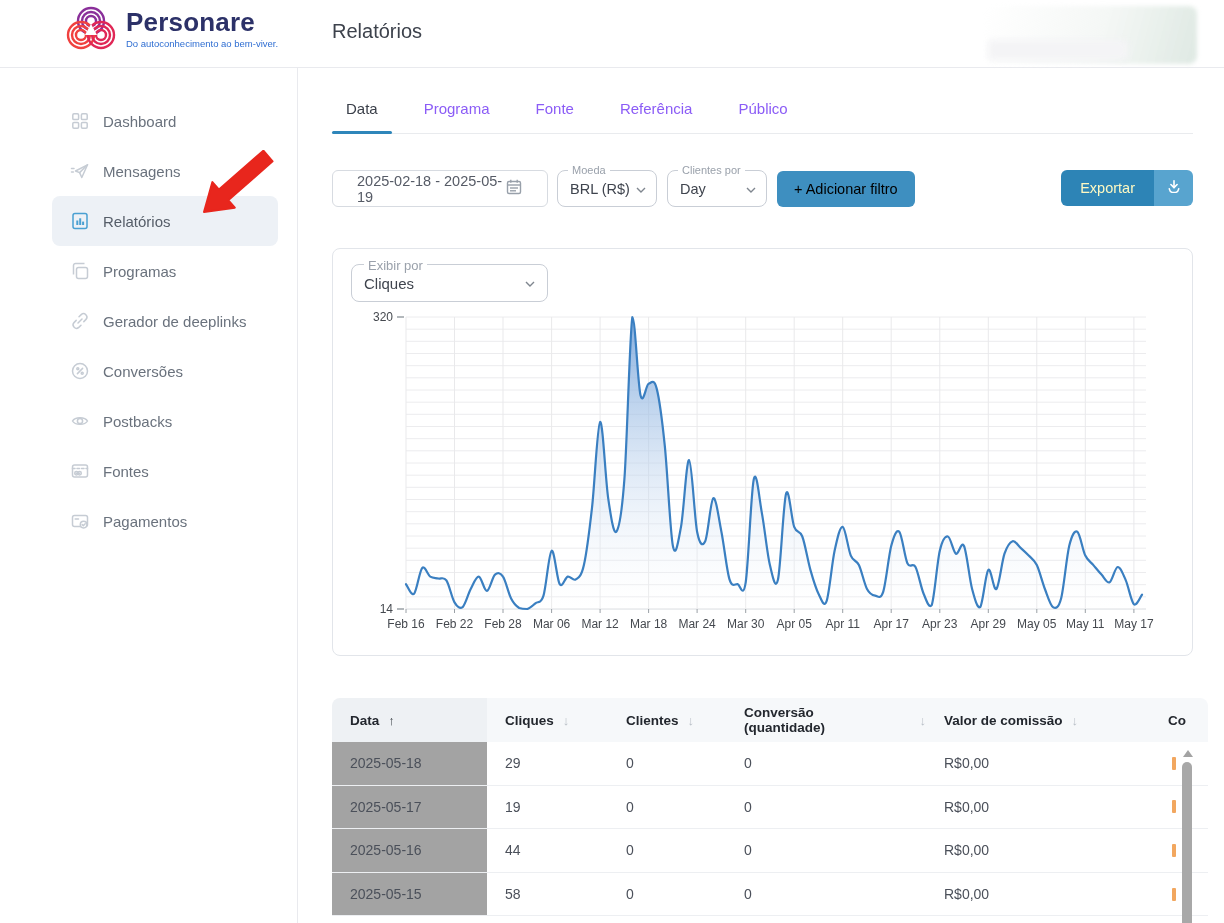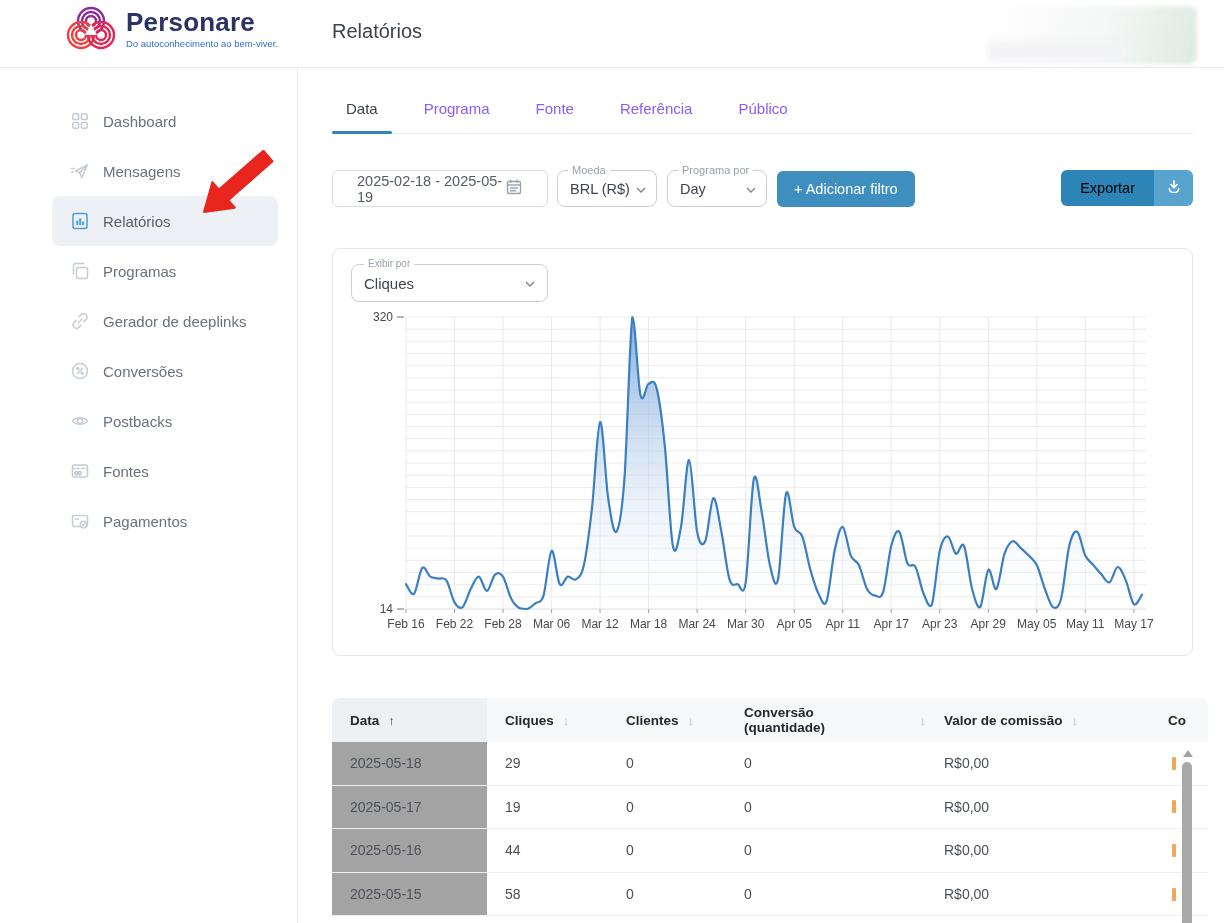"Programa por" span.flabel { text: Programa -> Clientes }
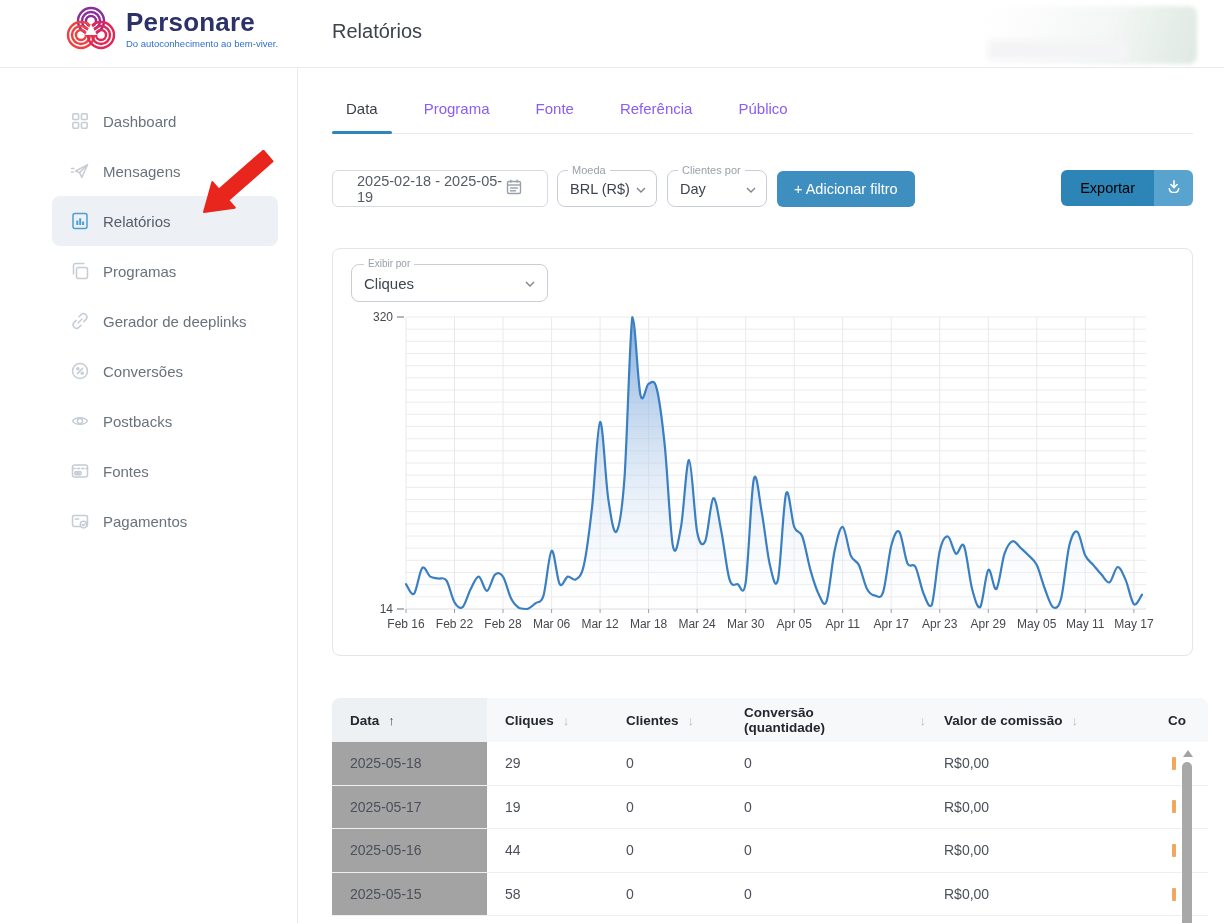"+ Adicionar filtro" .btn-add-filter { color: #ffffff -> #000000 }
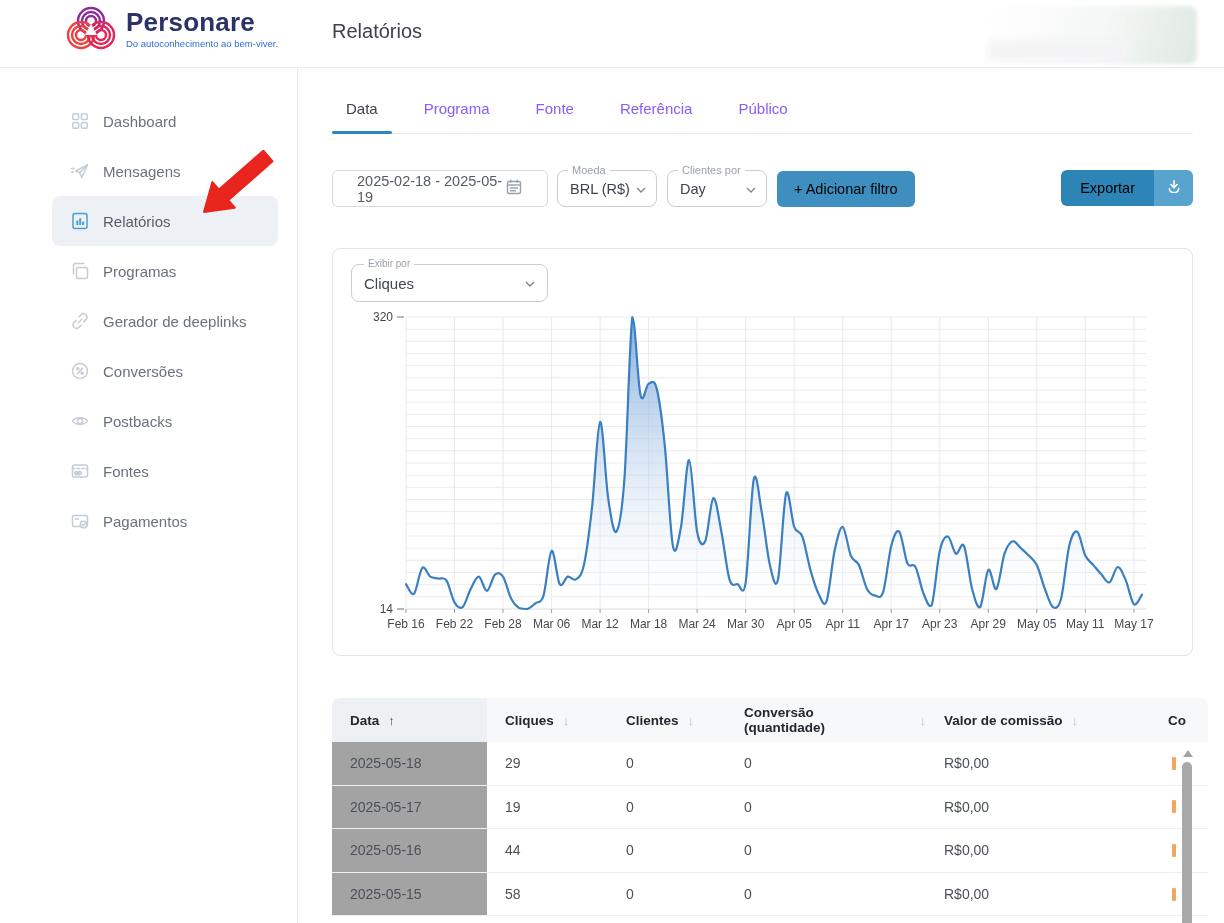"Exportar" .btn-export .main { color: #000000 -> #fef9c3 }
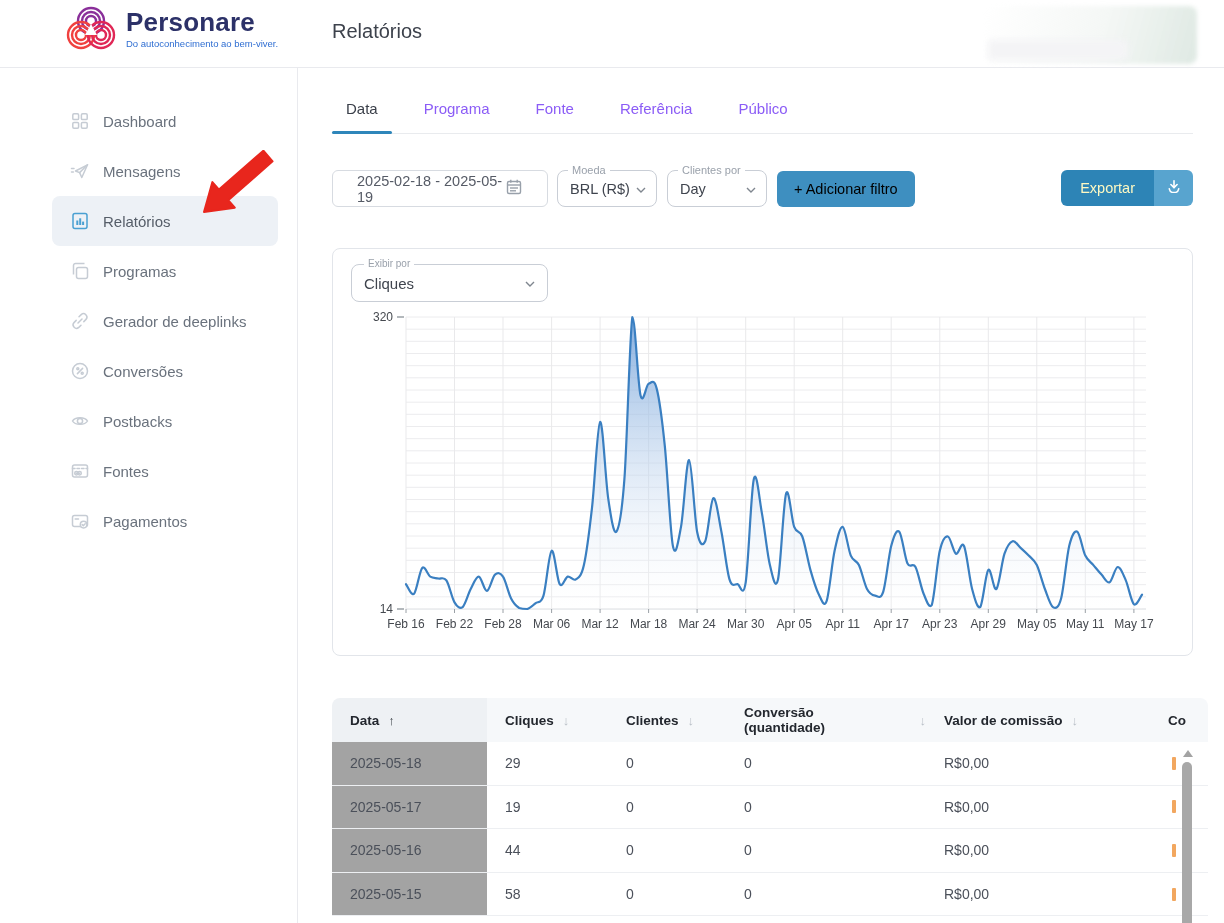"Exibir por" .sel-exibir .flabel { font-size: 10px -> 13px }
